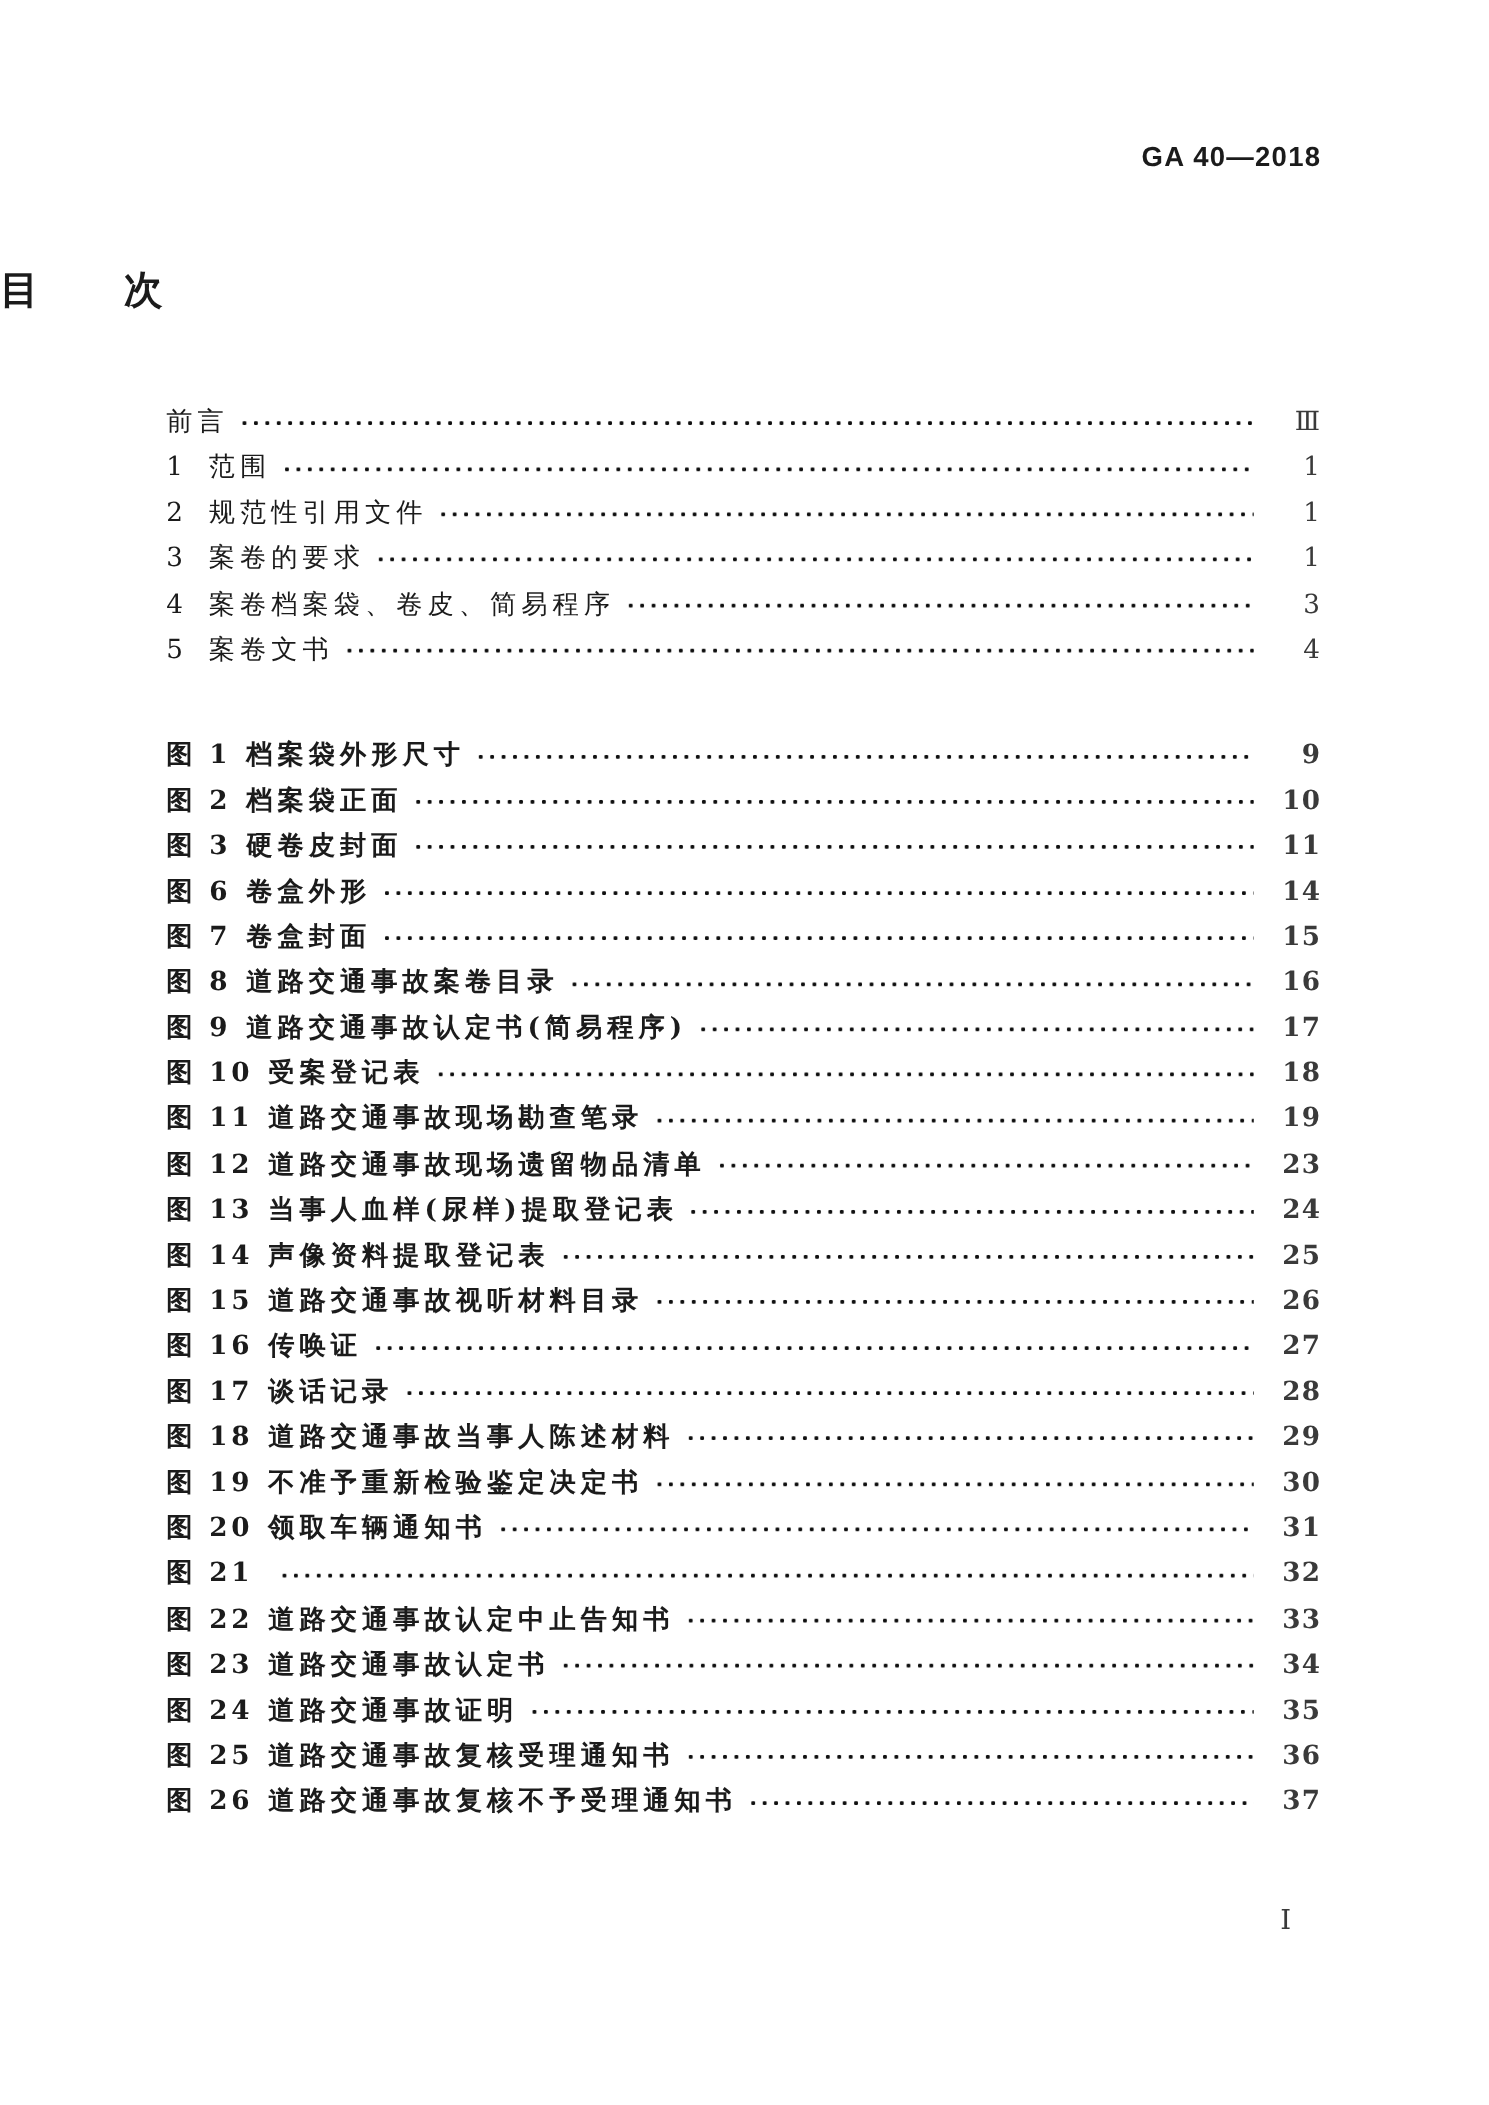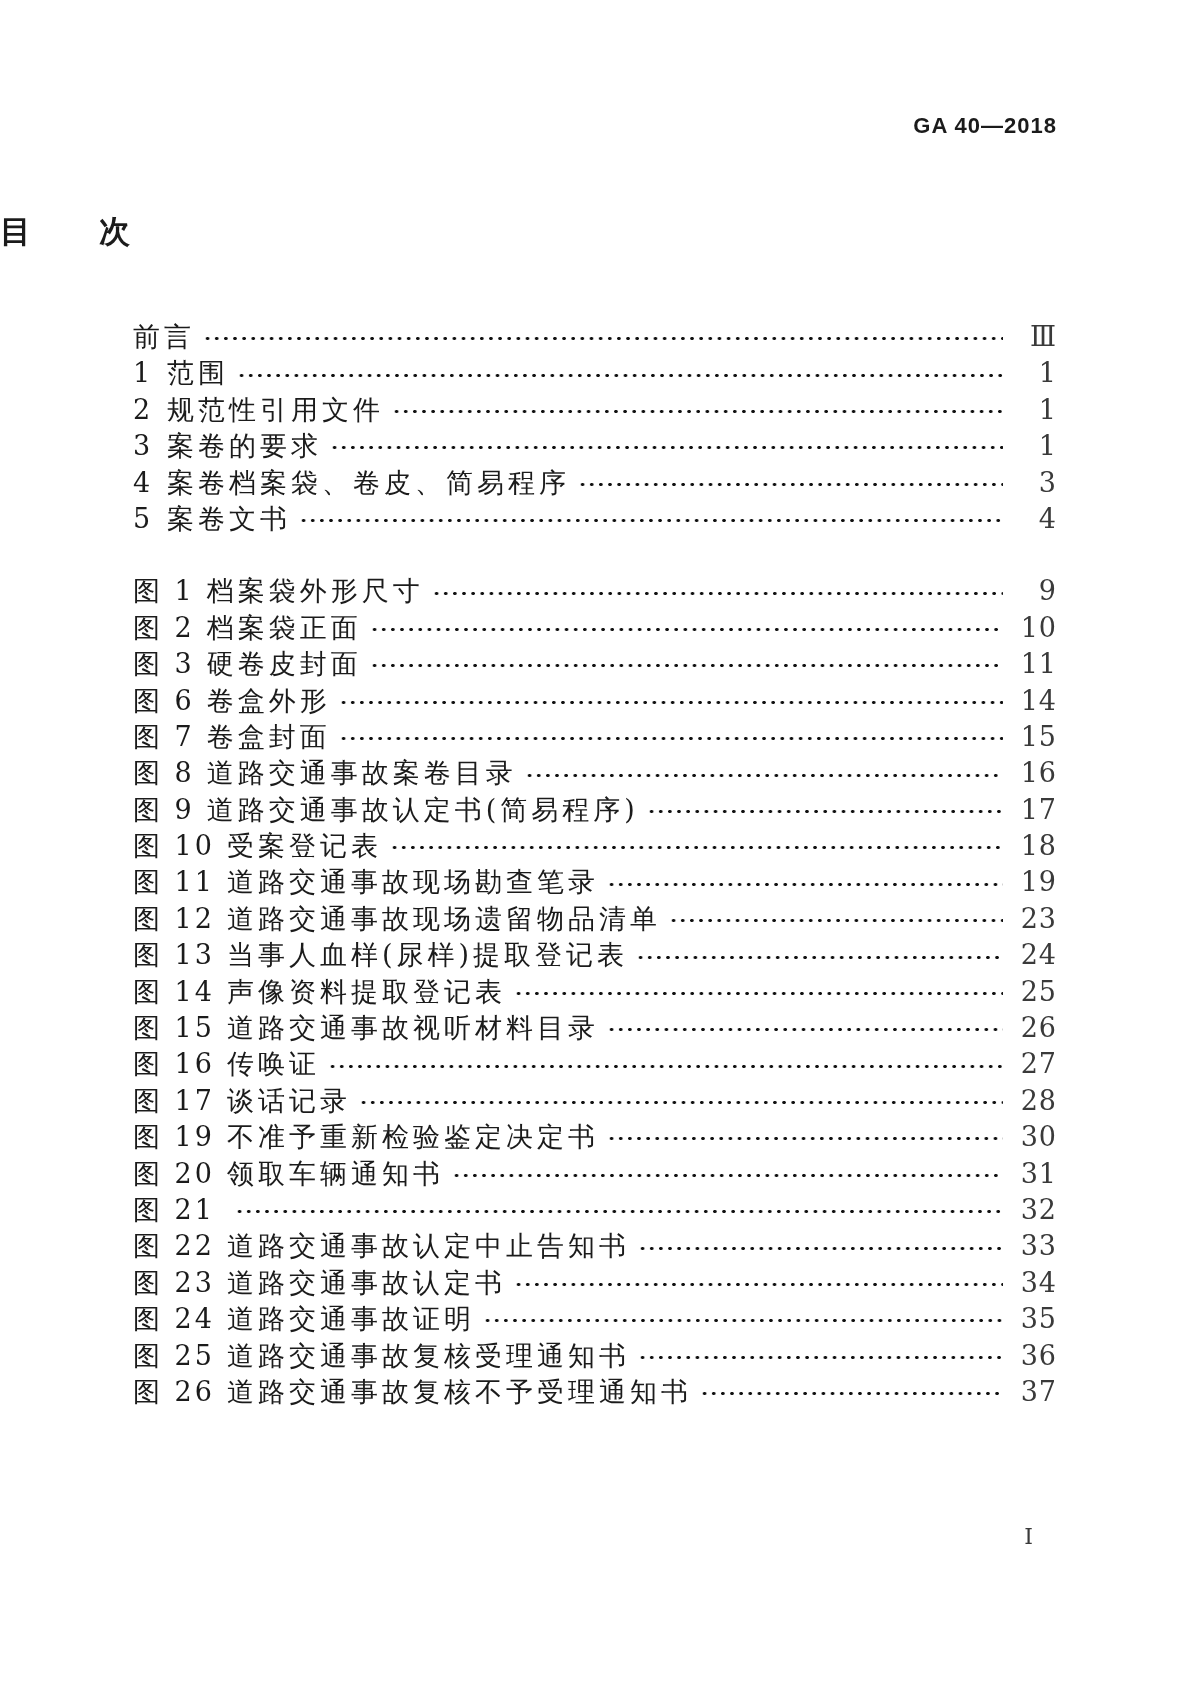"前言" .toc-row { font-size: 27px -> 21px }
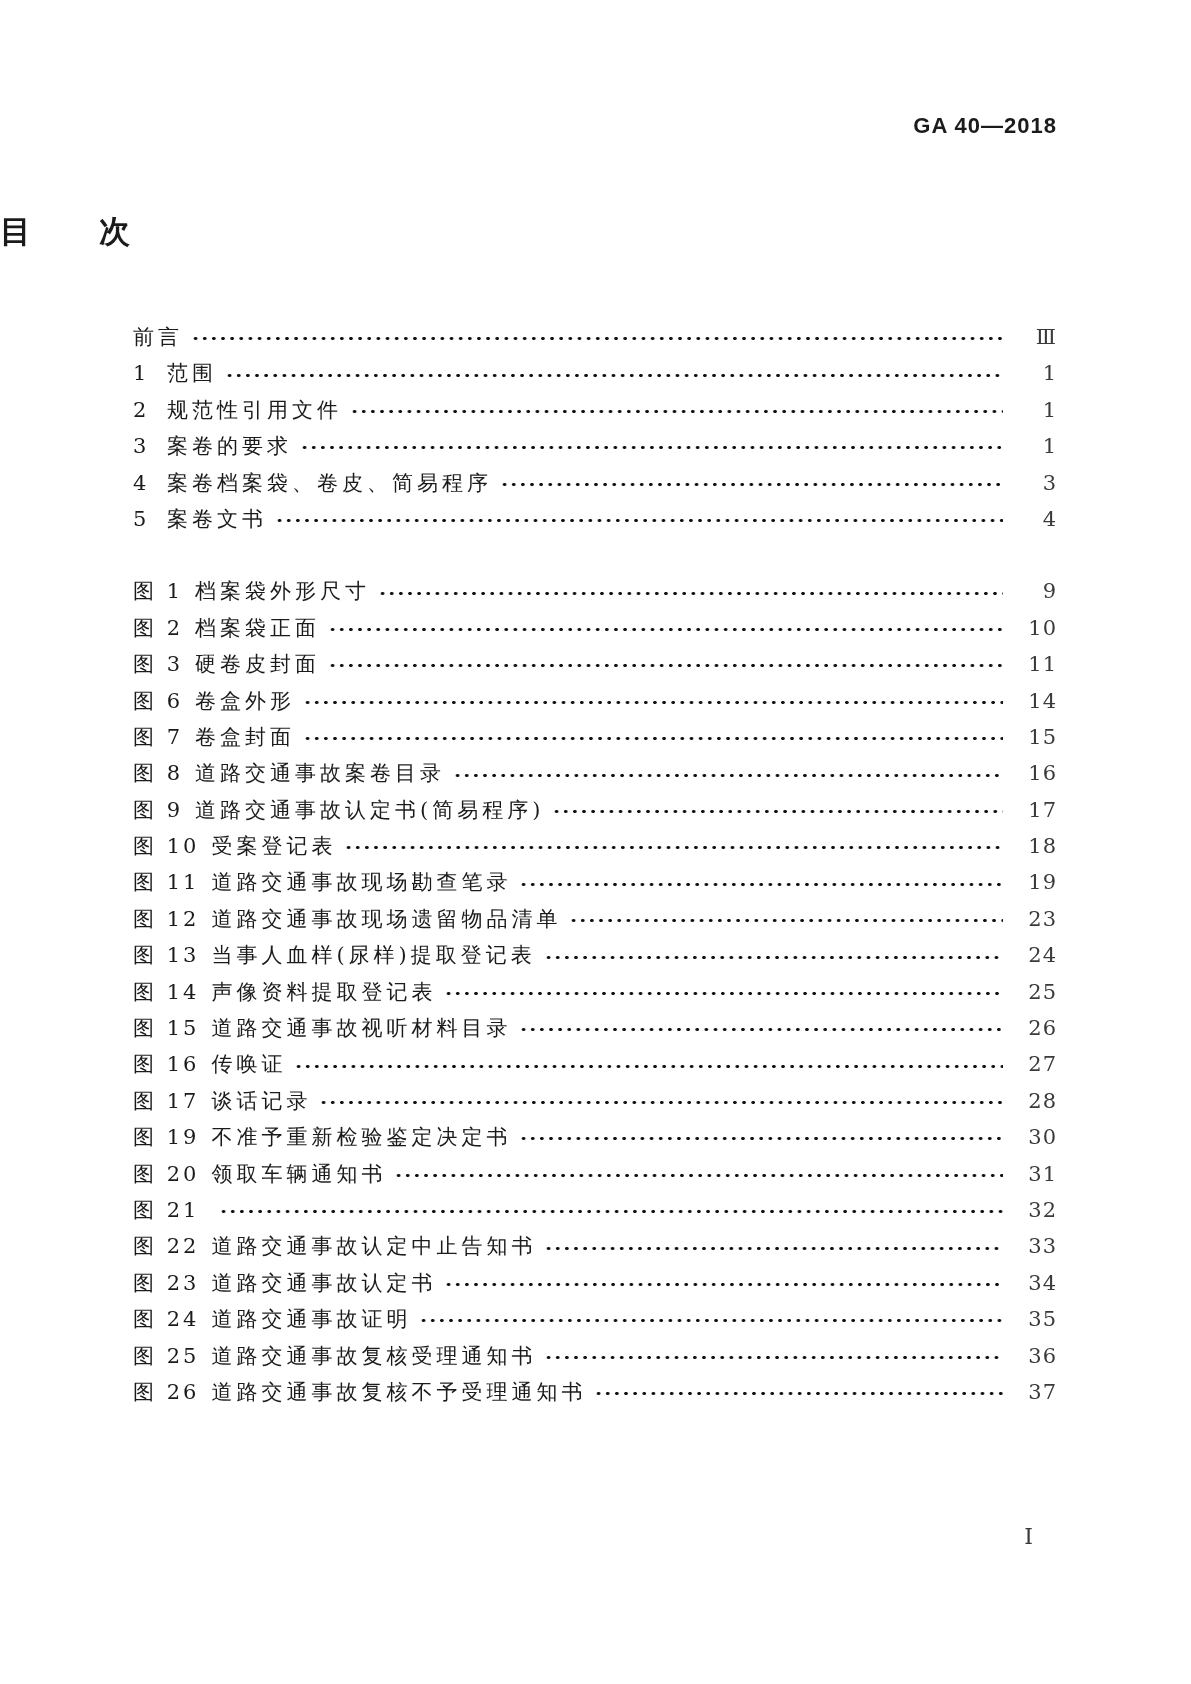"图 1" .figure-list { font-weight: none -> bold; margin-top: 36px -> 48px }
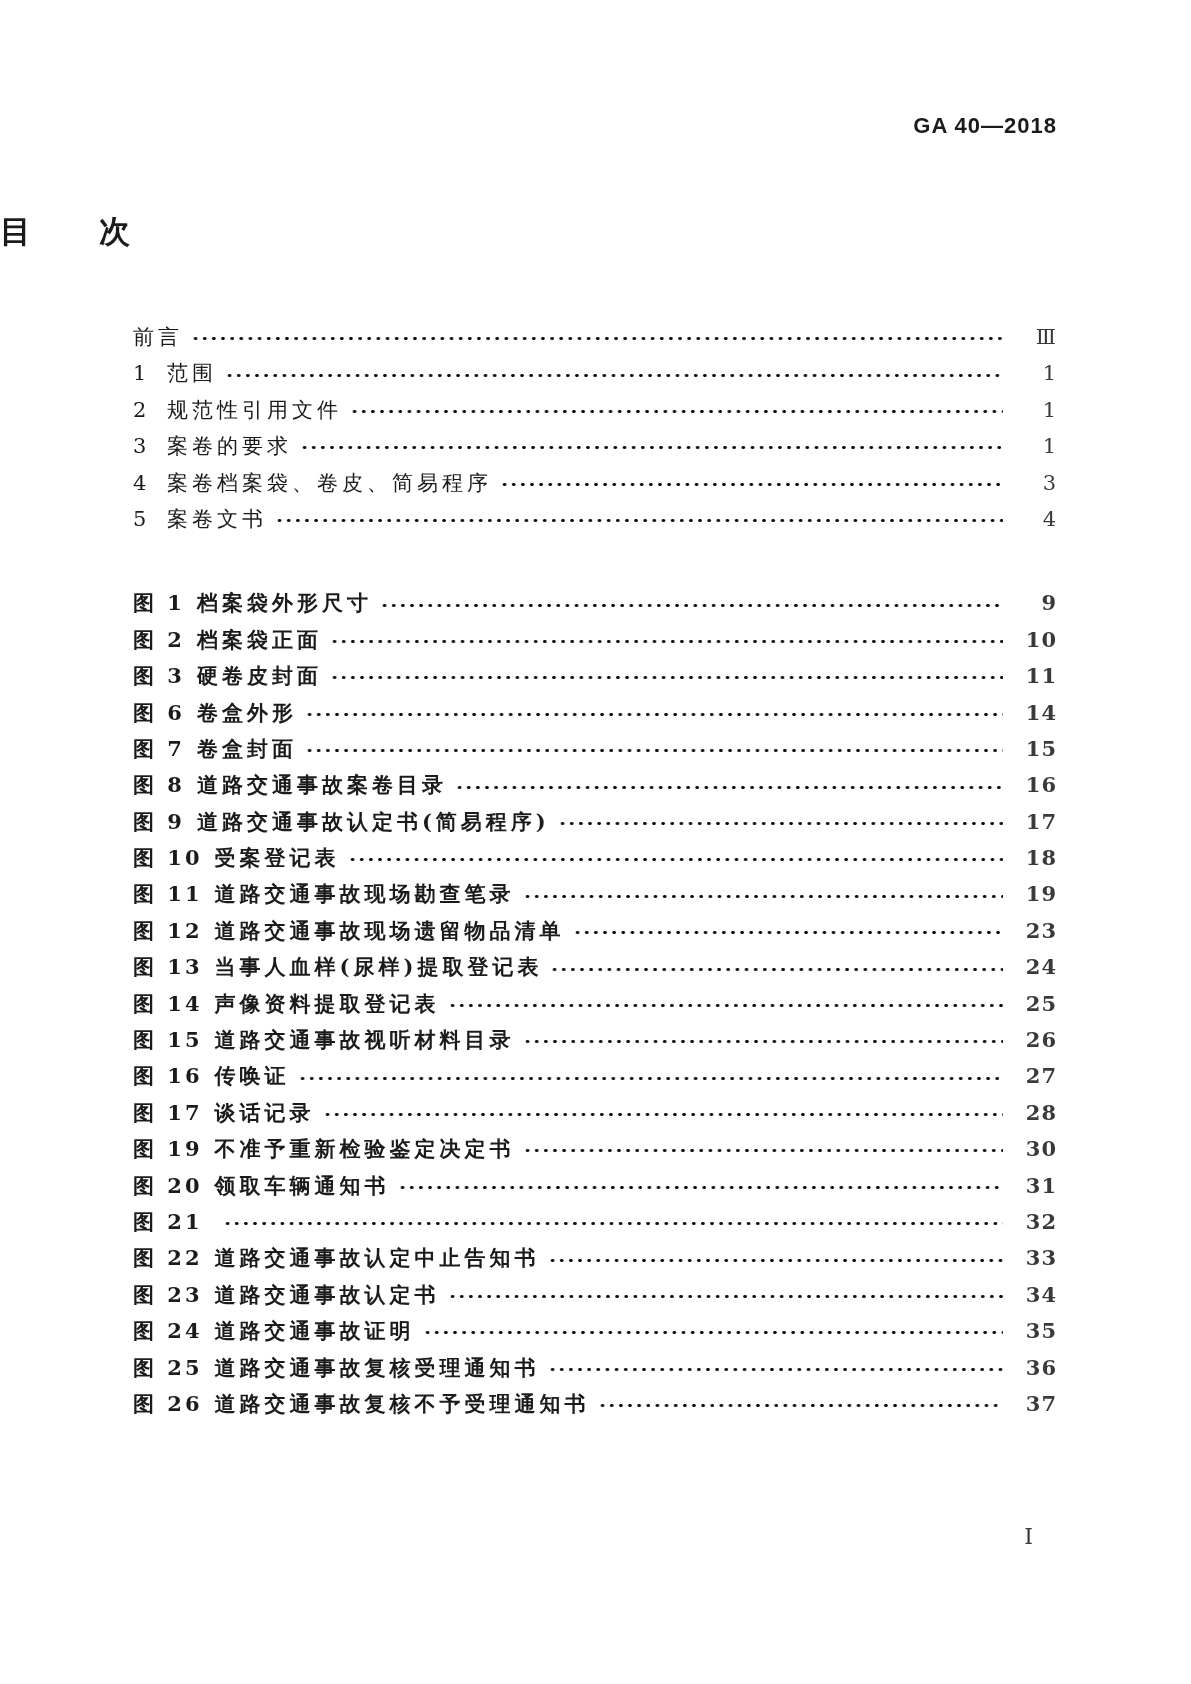"图 18" div.toc-row { html: none -> <div> <span>图 18</span> <span>道路交通事故当事人陈述材料</span> <span></span> <span>29</span> </div> }
